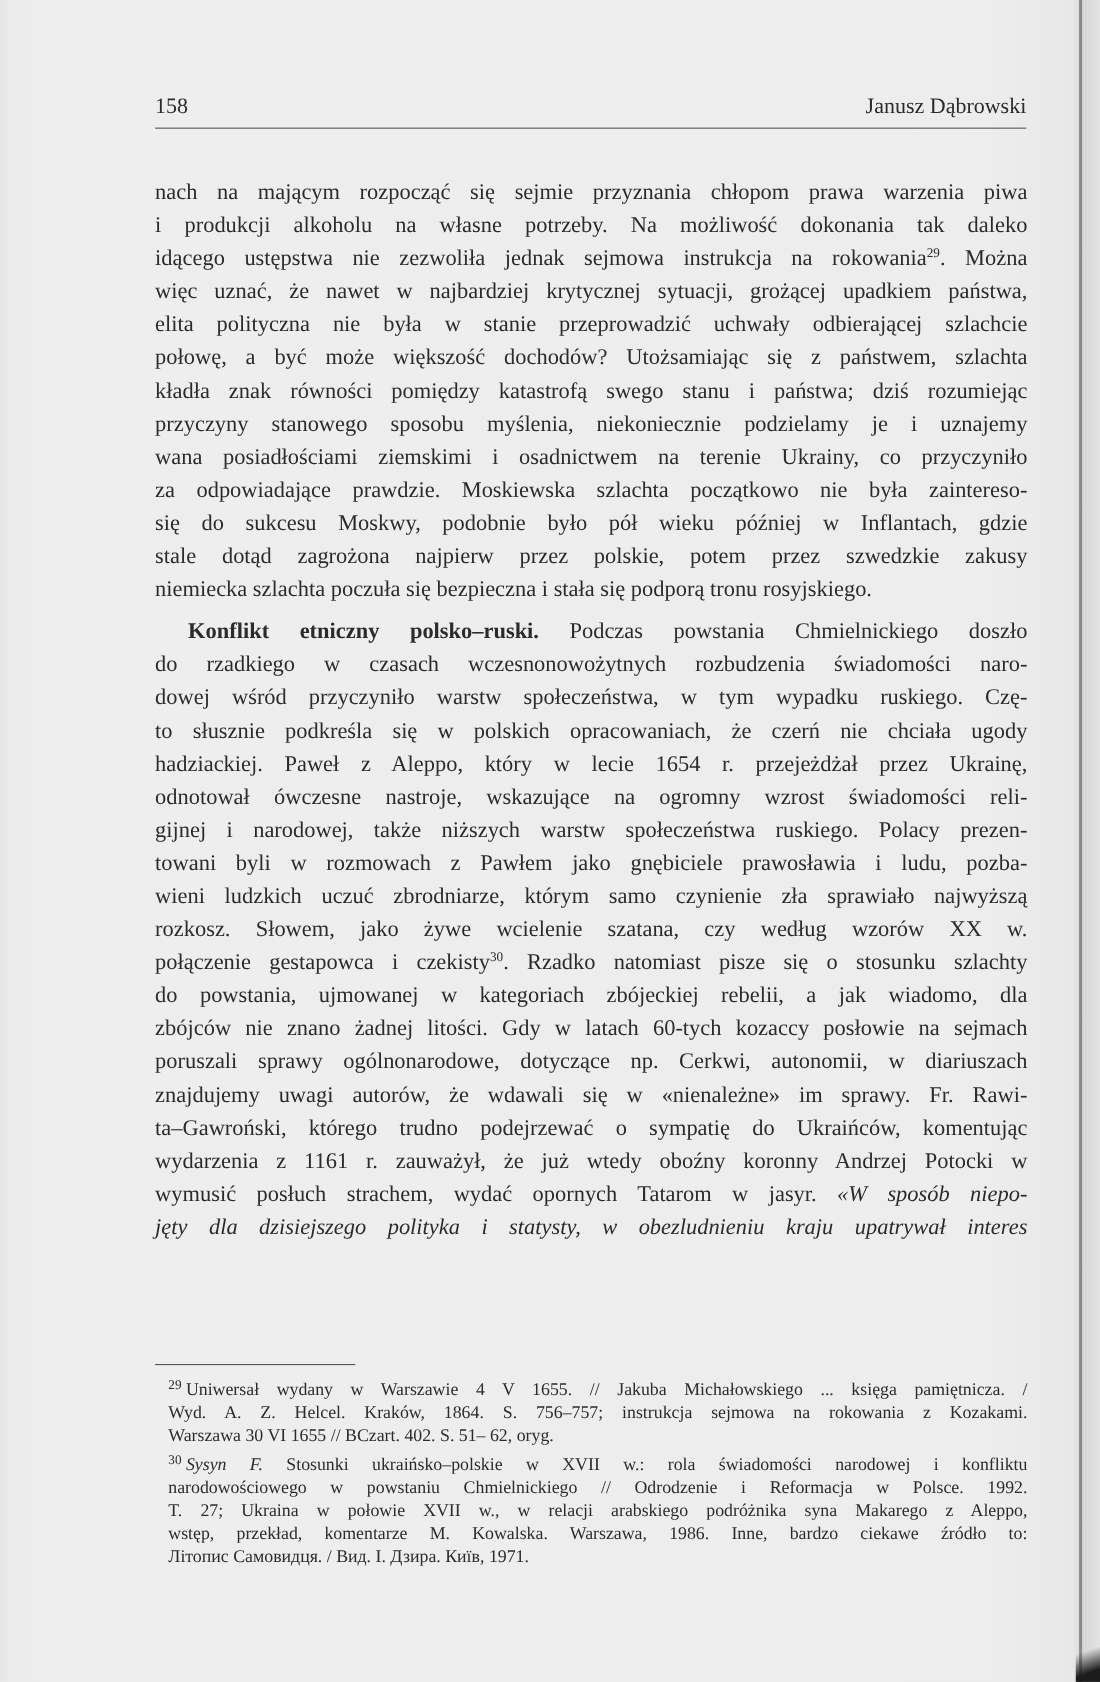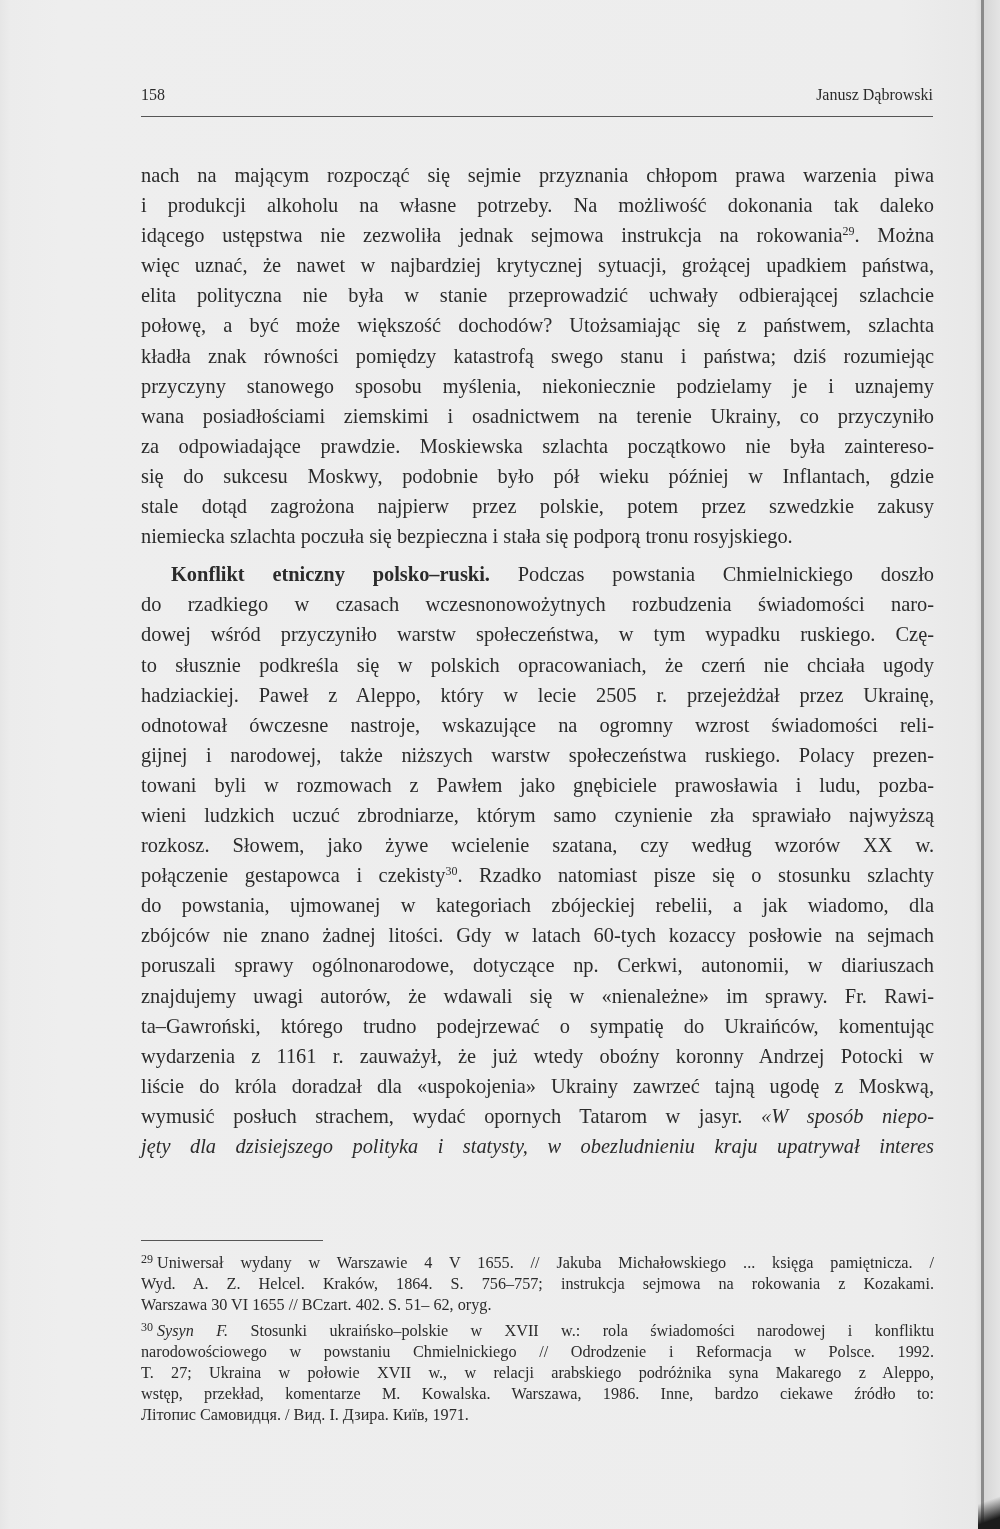"158" .running-head { font-size: 16px -> 20px }
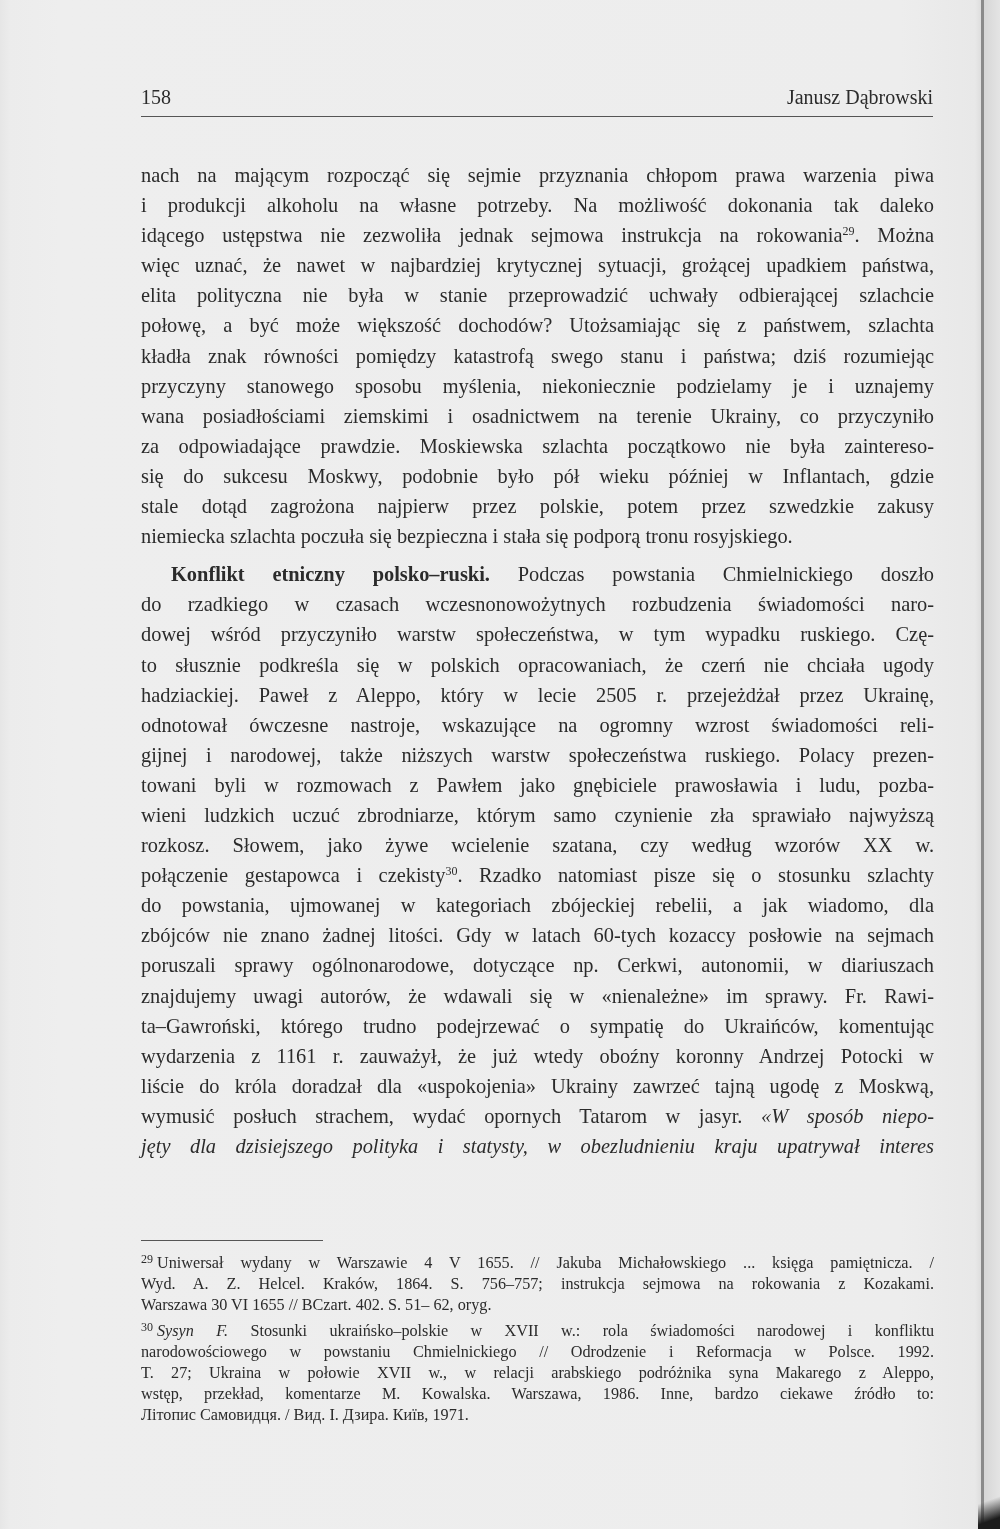"hadziackiej. Paweł z Aleppo, który" span.line { text: 2505 -> 1654 }
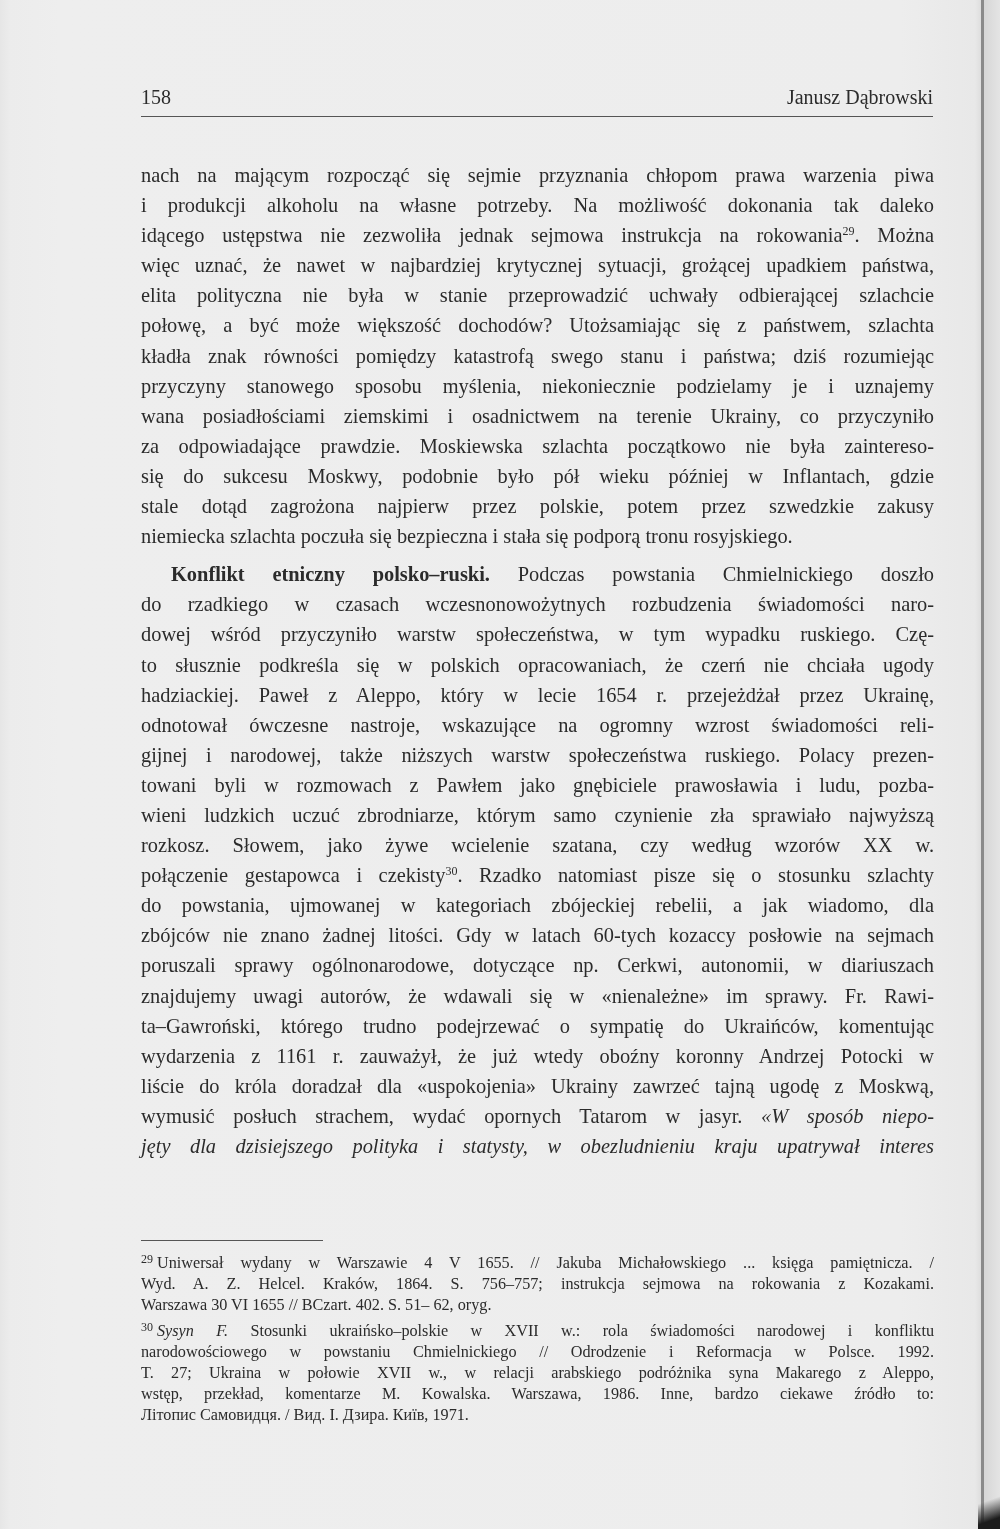"liście do króla doradzał dla" span.line { html: <span>liście do króla doradzał dla «uspokojenia» Ukrainy zawrzeć tajną ugodę z Moskwą,</span> -> none }
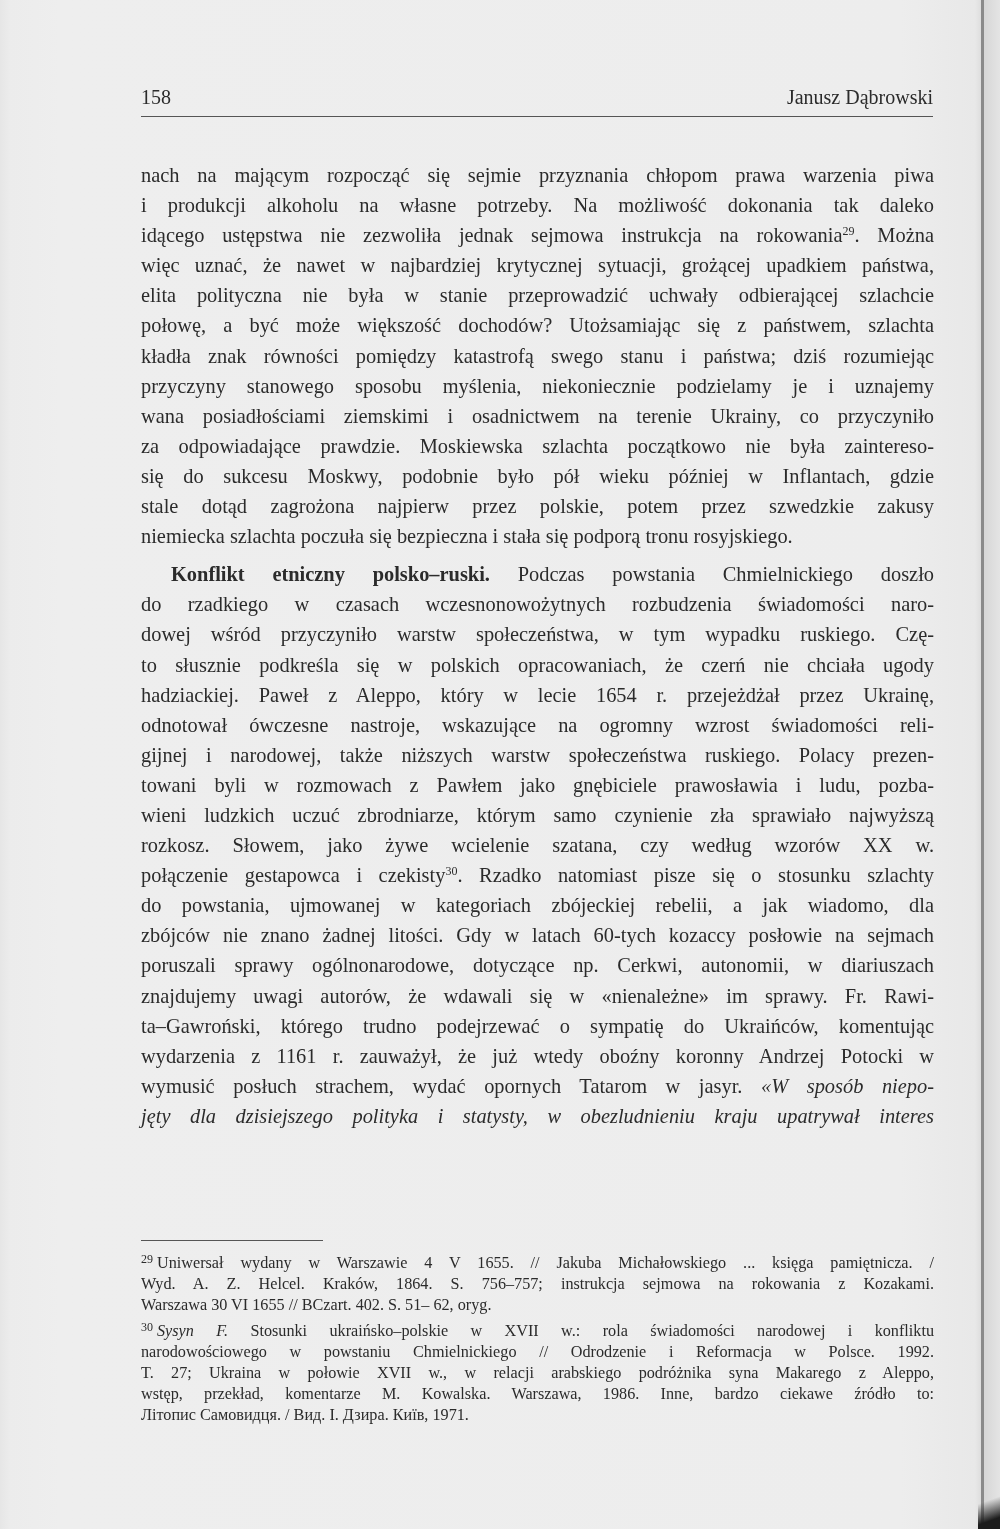"29 Uniwersał wydany w Warszawie" .fn .line { margin-left: none -> 12px }
